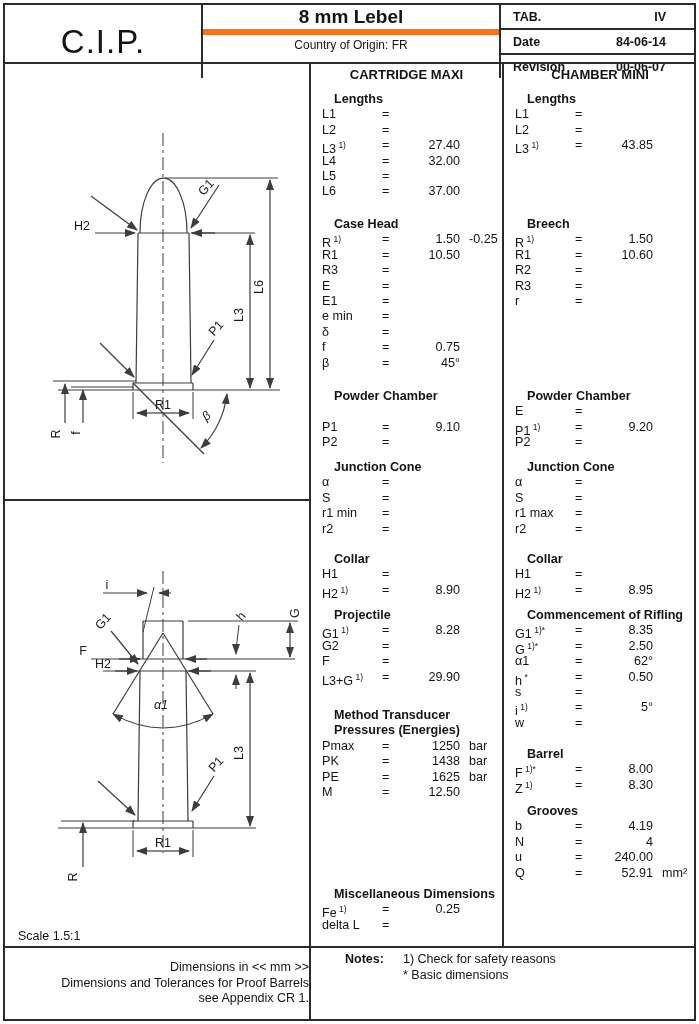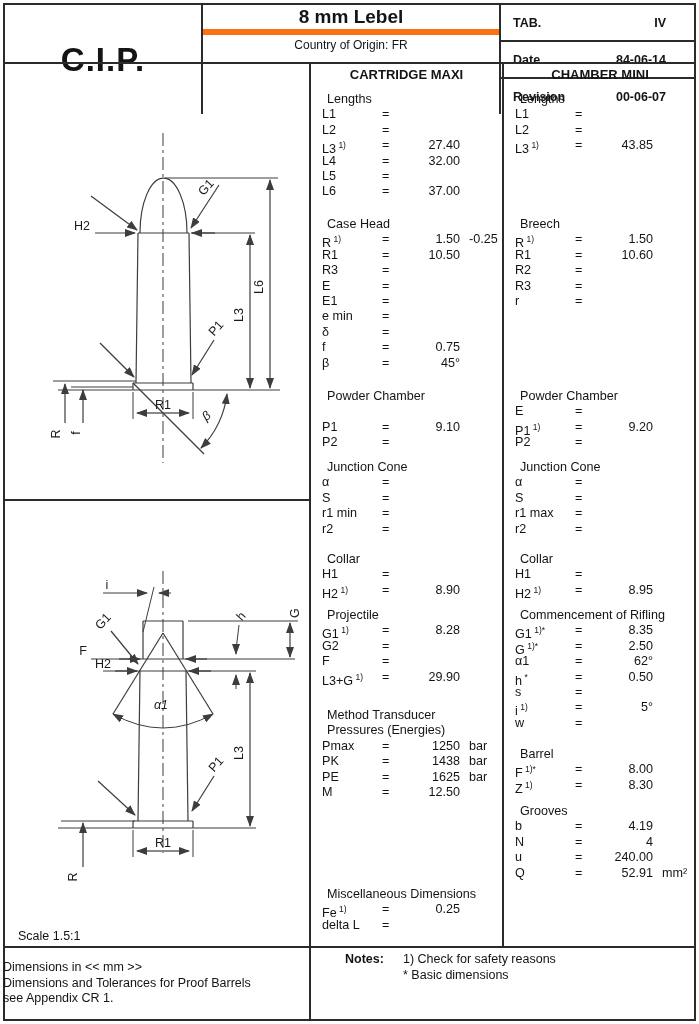"TAB." .meta-row { height: 35px -> 23px }
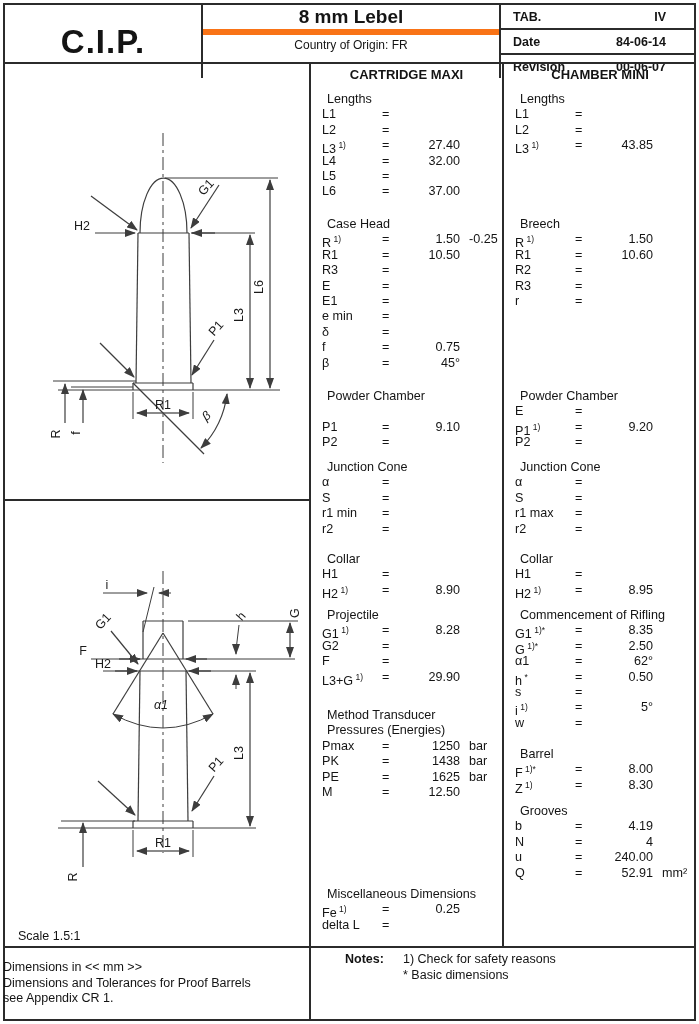"C.I.P." .org { font-weight: bold -> normal }
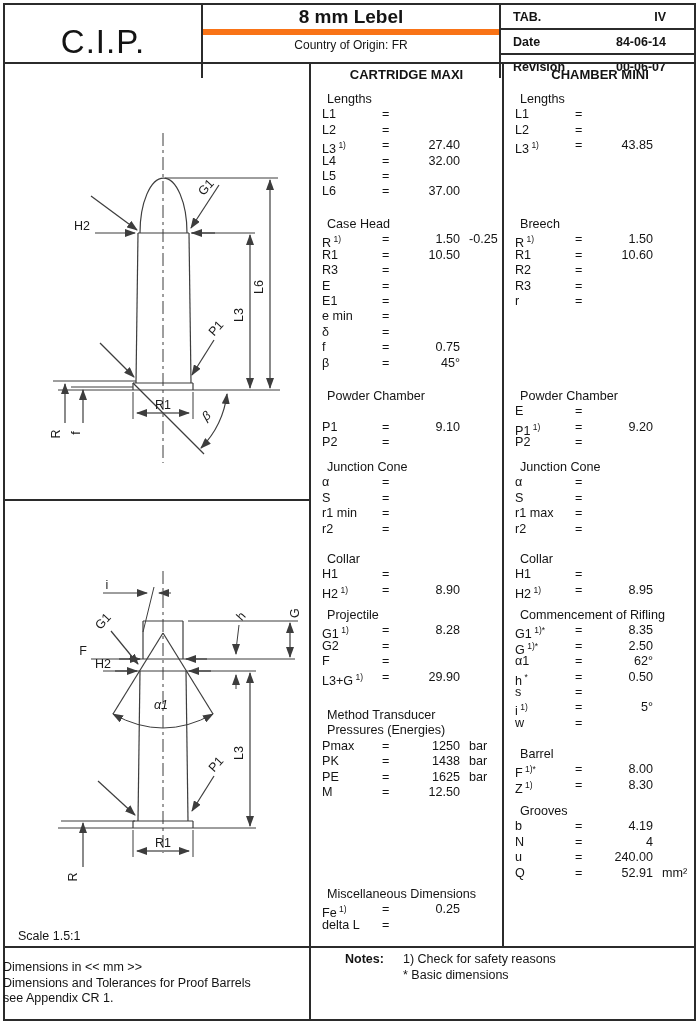"Lengths" .sec-heading { font-weight: normal -> bold; padding-left: 16px -> 23px }
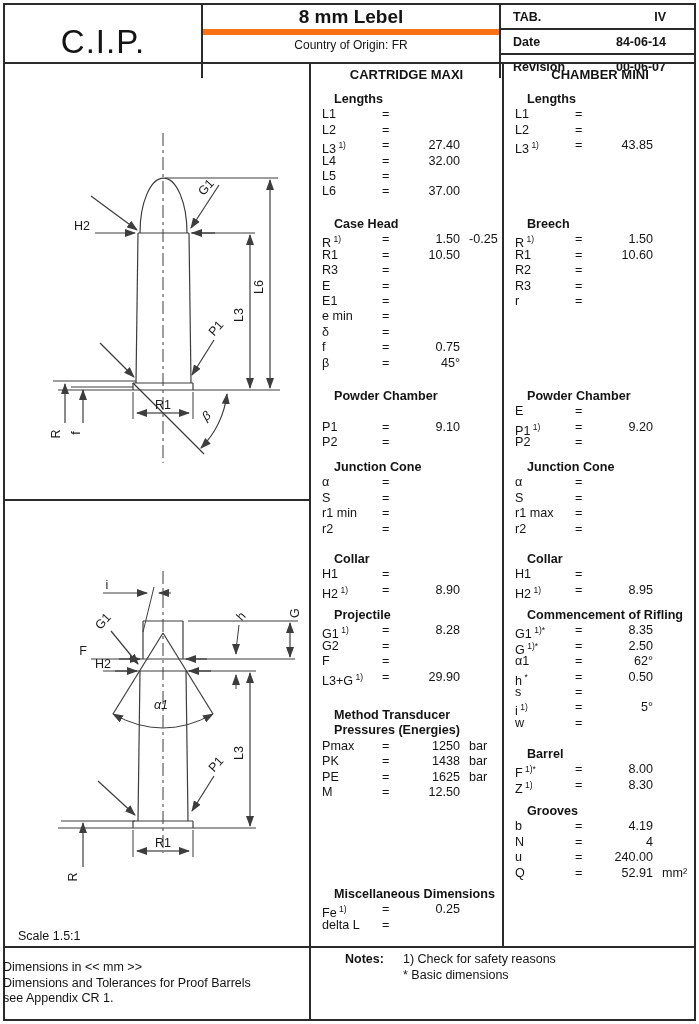"Dimensions in << mm >>" .foot-left { align-items: flex-start -> flex-end }
